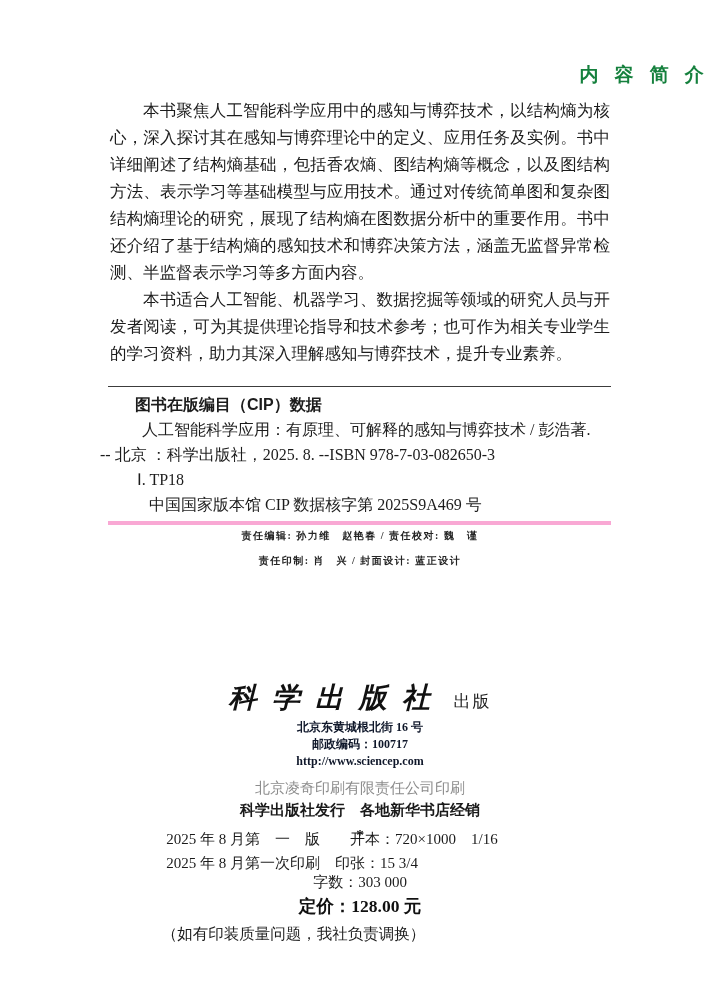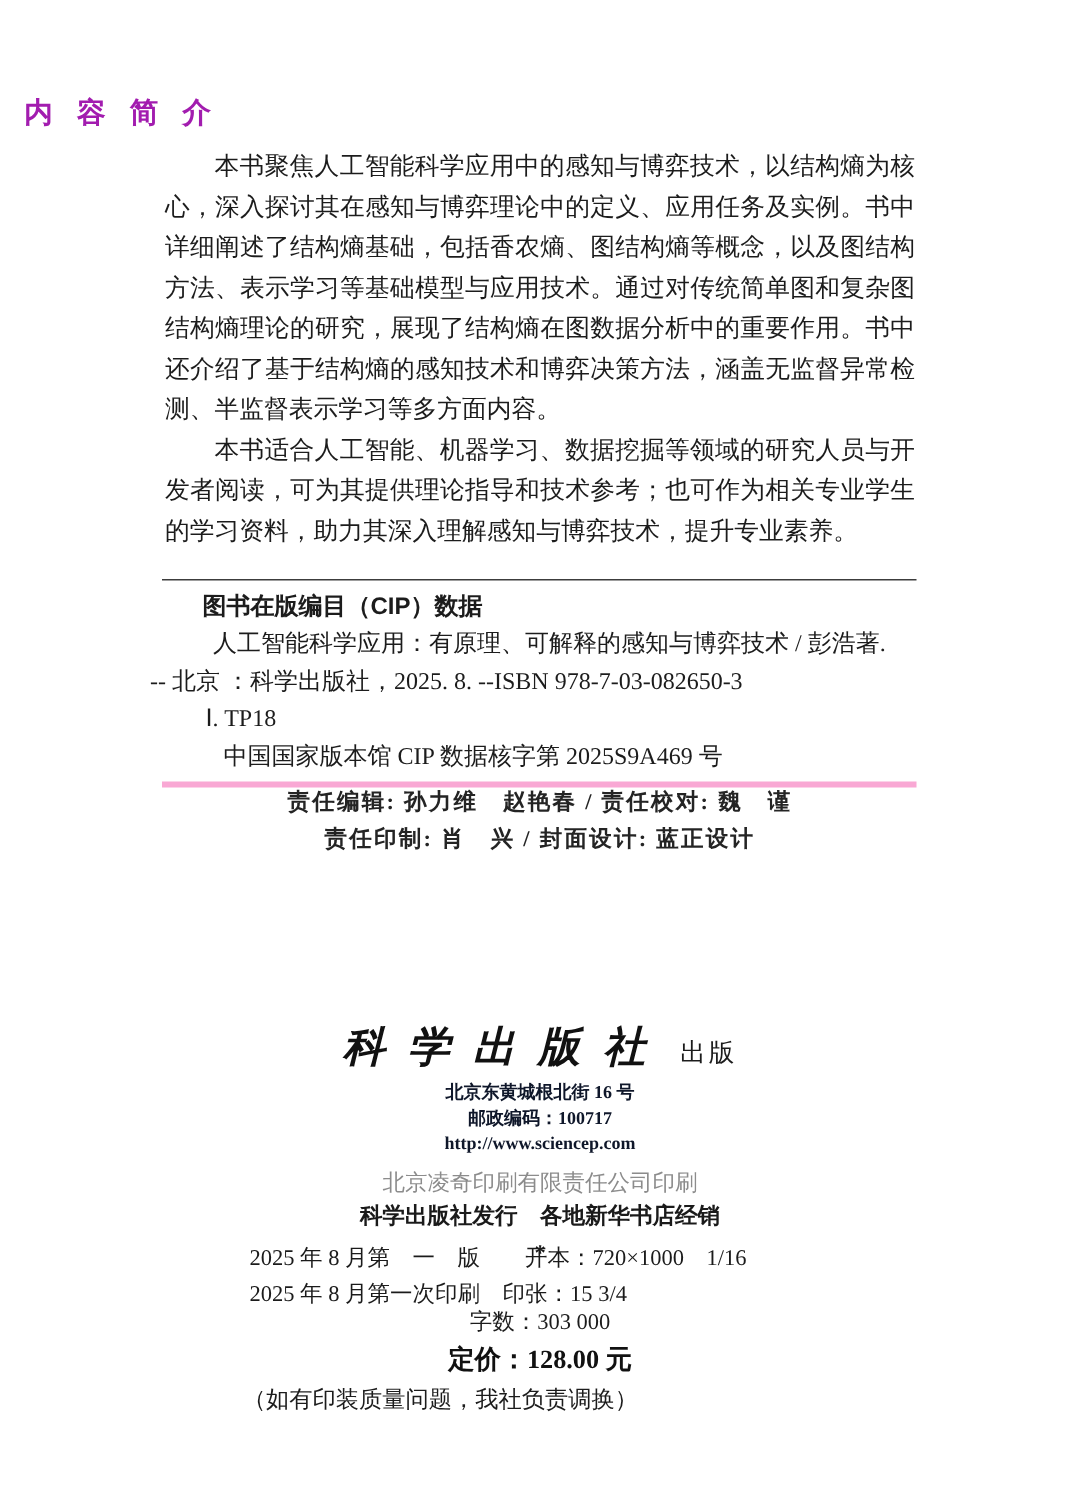"内容简介" .intro-title { color: #a21caf -> #15803d; text-align: left -> right }
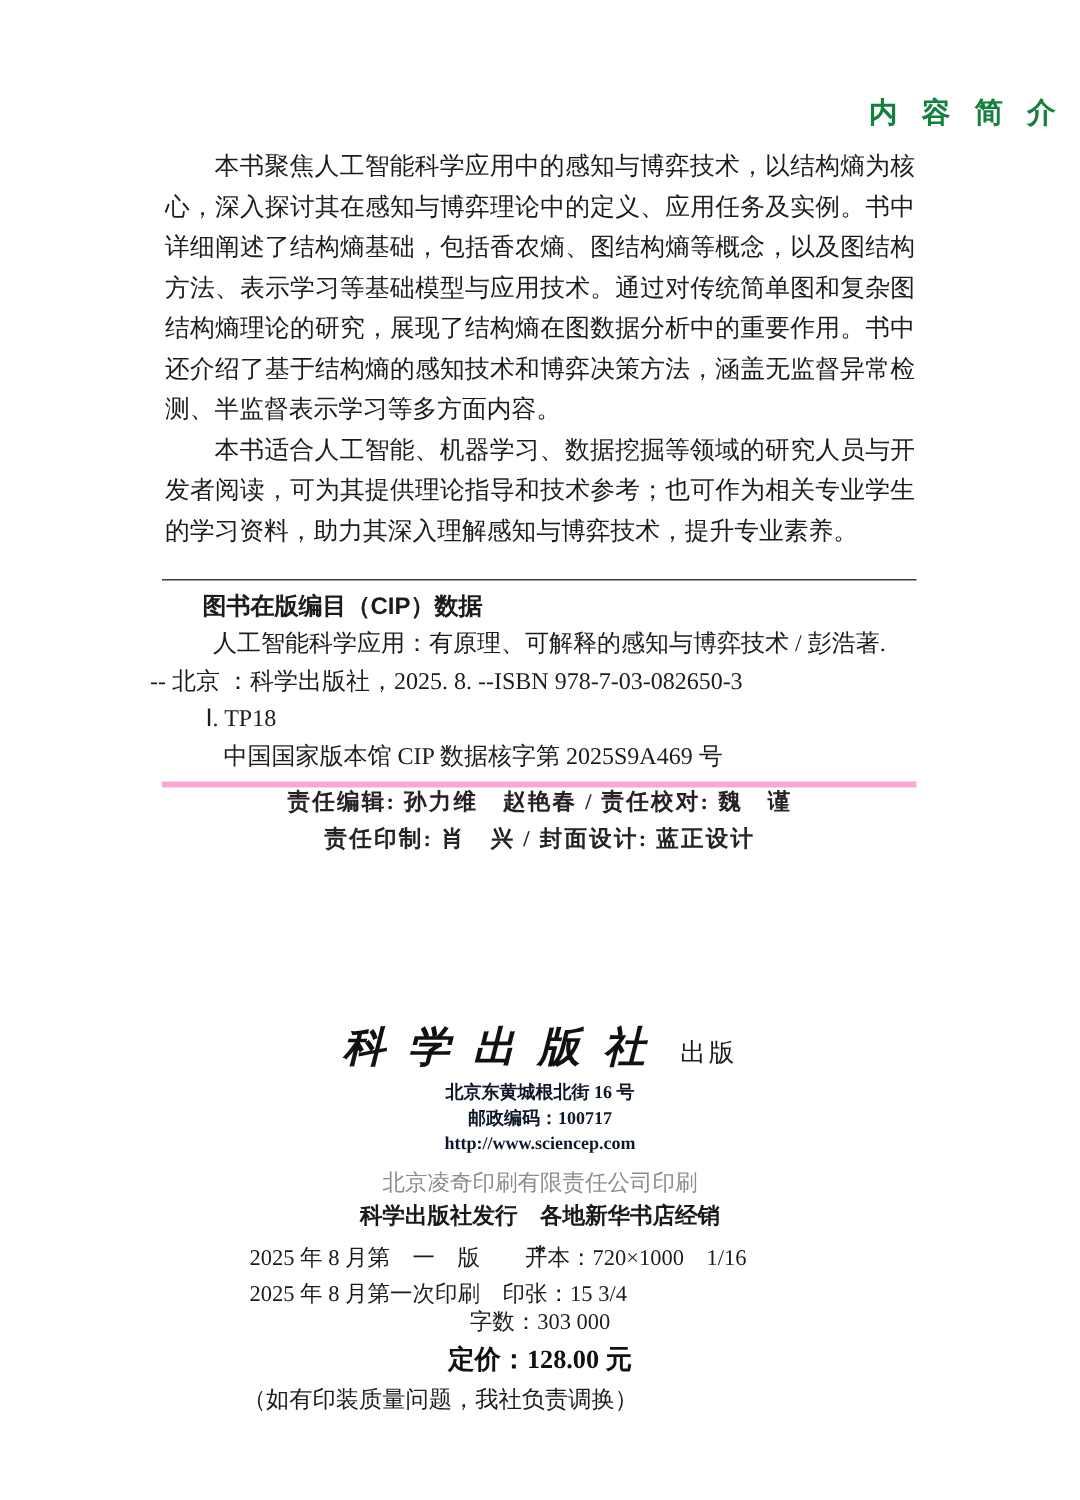"责任编辑: 孙力维 赵艳春 / 责任校对:" .credits { font-size: 15px -> 10px }
